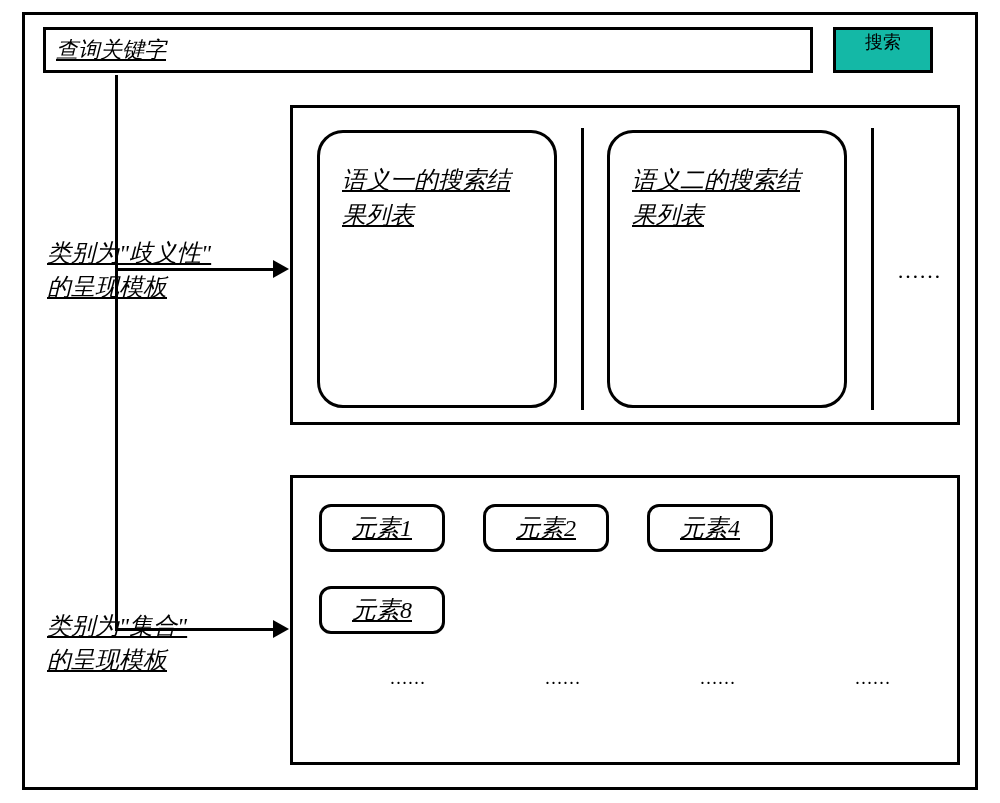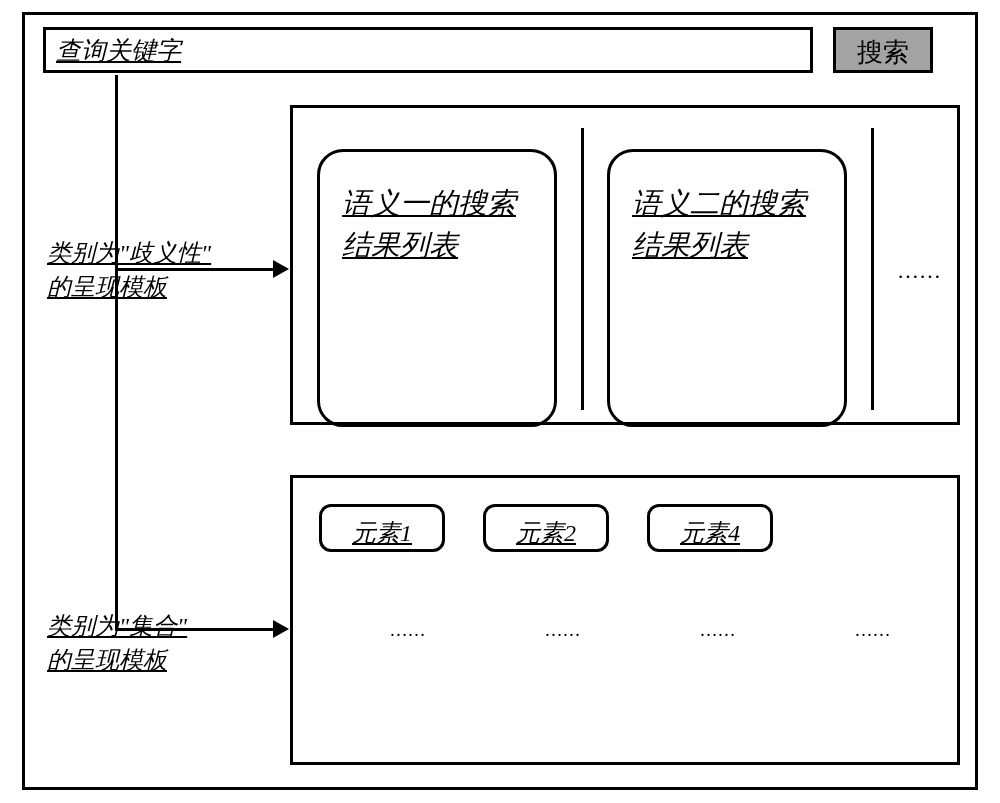"查询关键字" .search-input { font-size: 25px -> 22px }
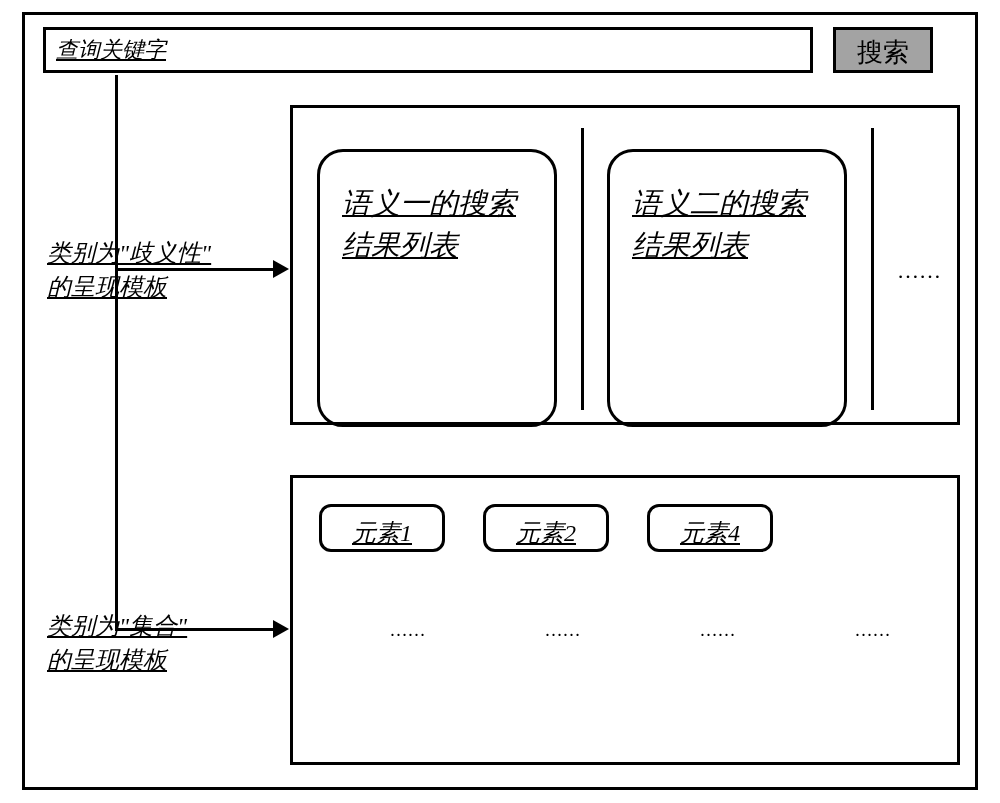"搜索" .search-button { align-items: flex-end -> flex-start; background: #a3a3a3 -> #14b8a6; font-size: 26px -> 18px }
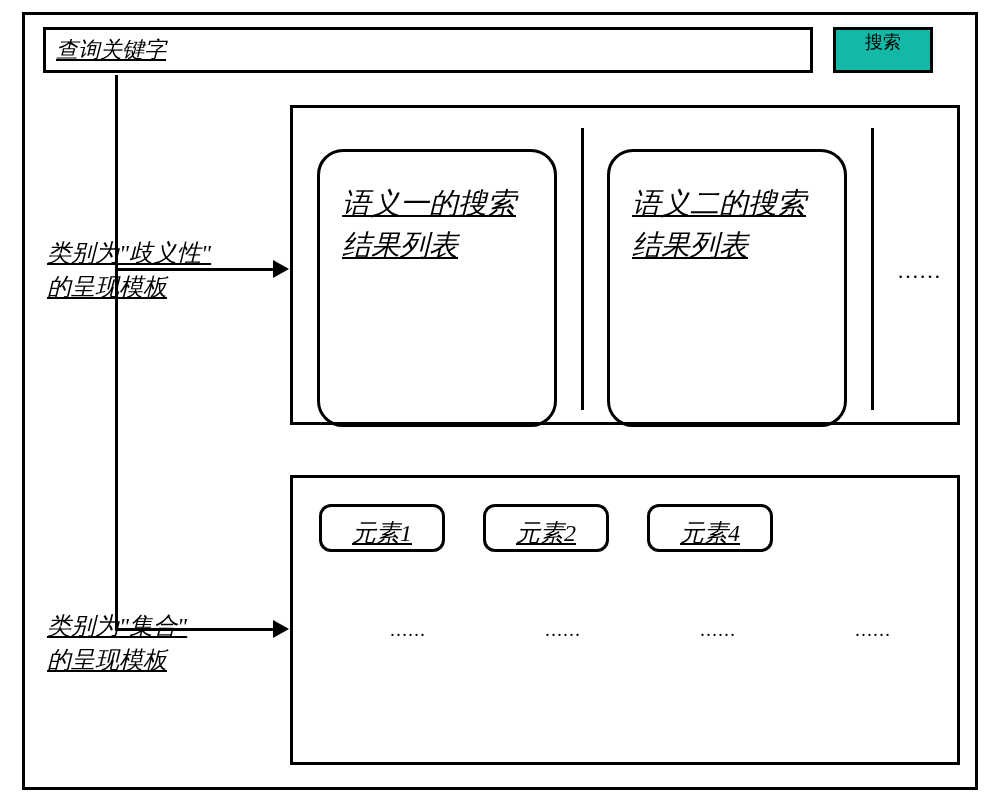"语义一的搜索结果列表" .result-card { font-size: 29px -> 24px; margin-top: 19px -> none }
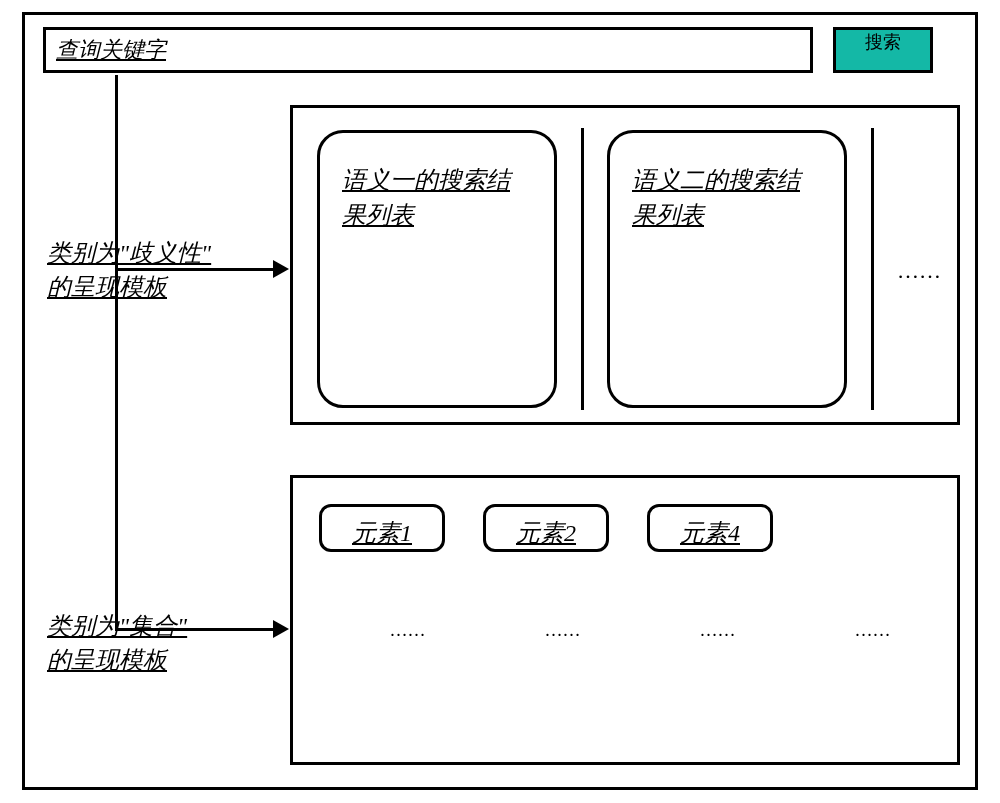"元素1" .element-cell { align-items: flex-end -> center }
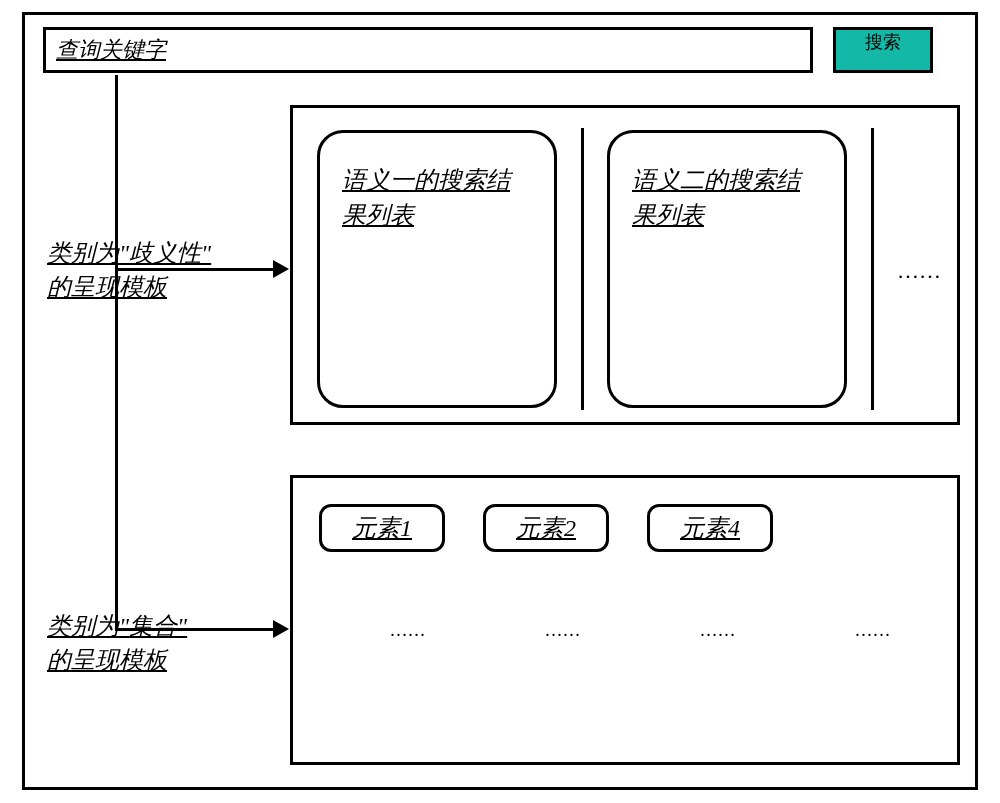"元素8" div.element-cell { html: none -> <div> <span>元素8</span> </div> }
